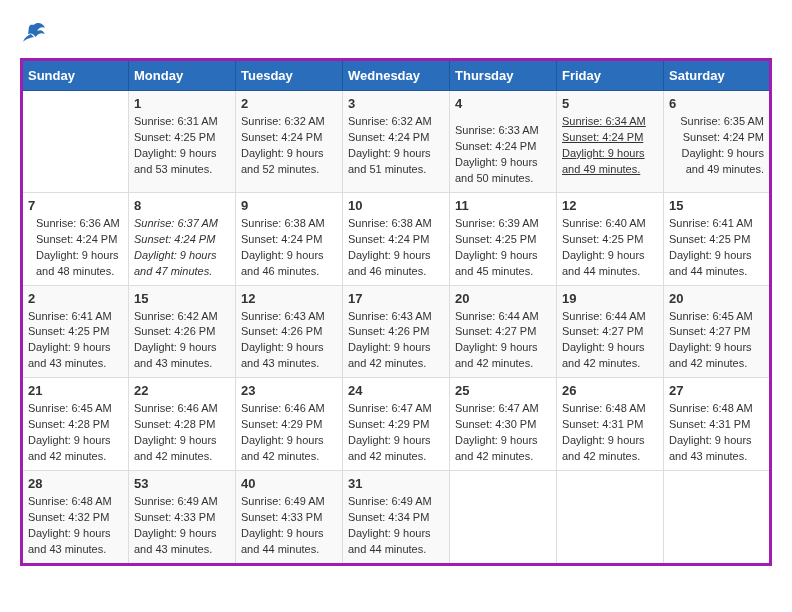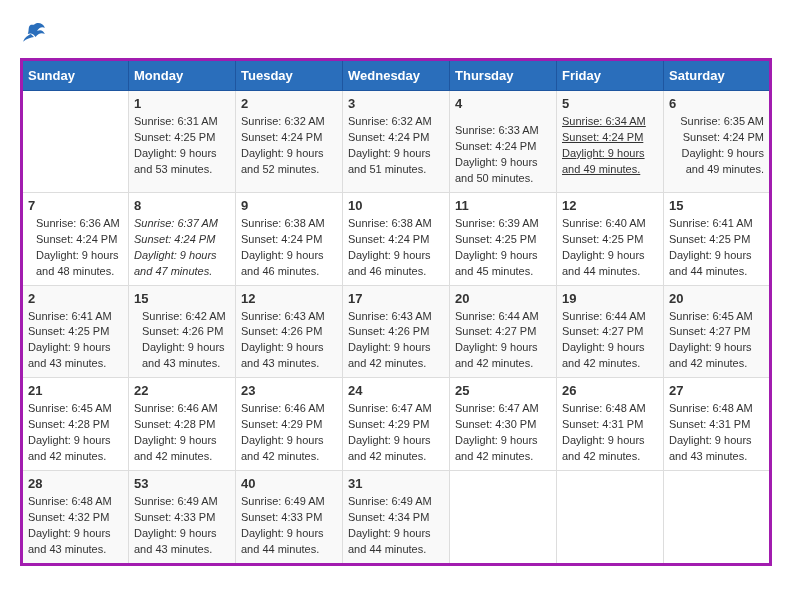"Sunrise: 6:42 AM" div.day-info { margin-left: 8px -> none }
